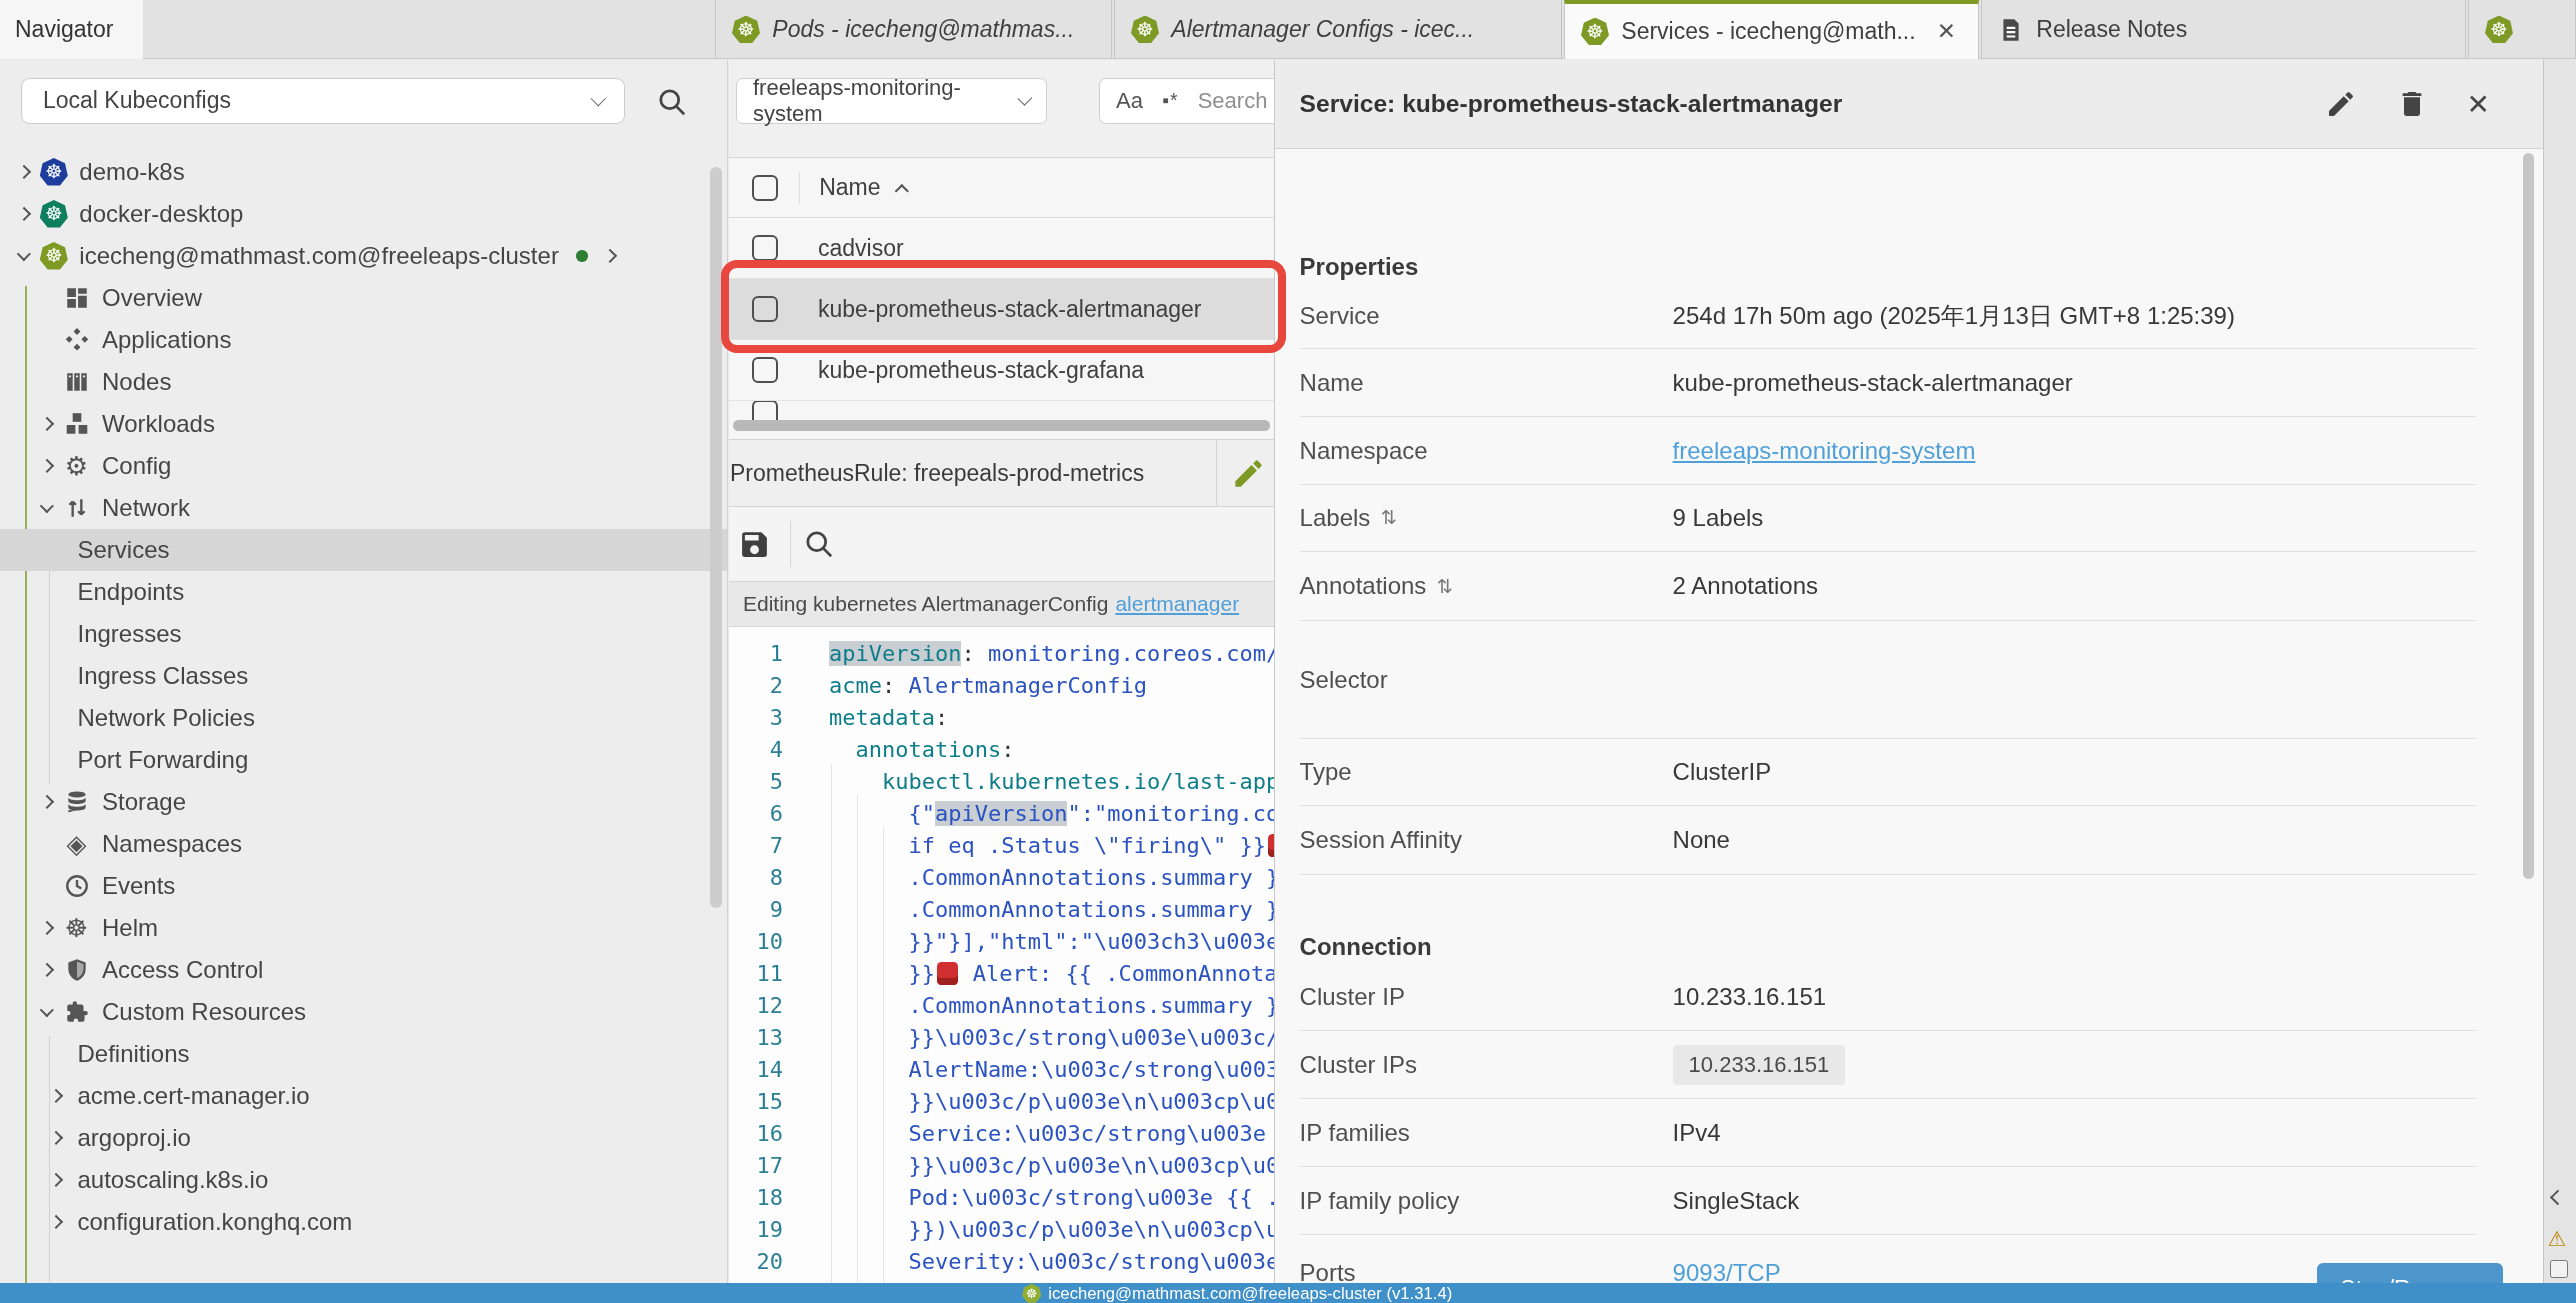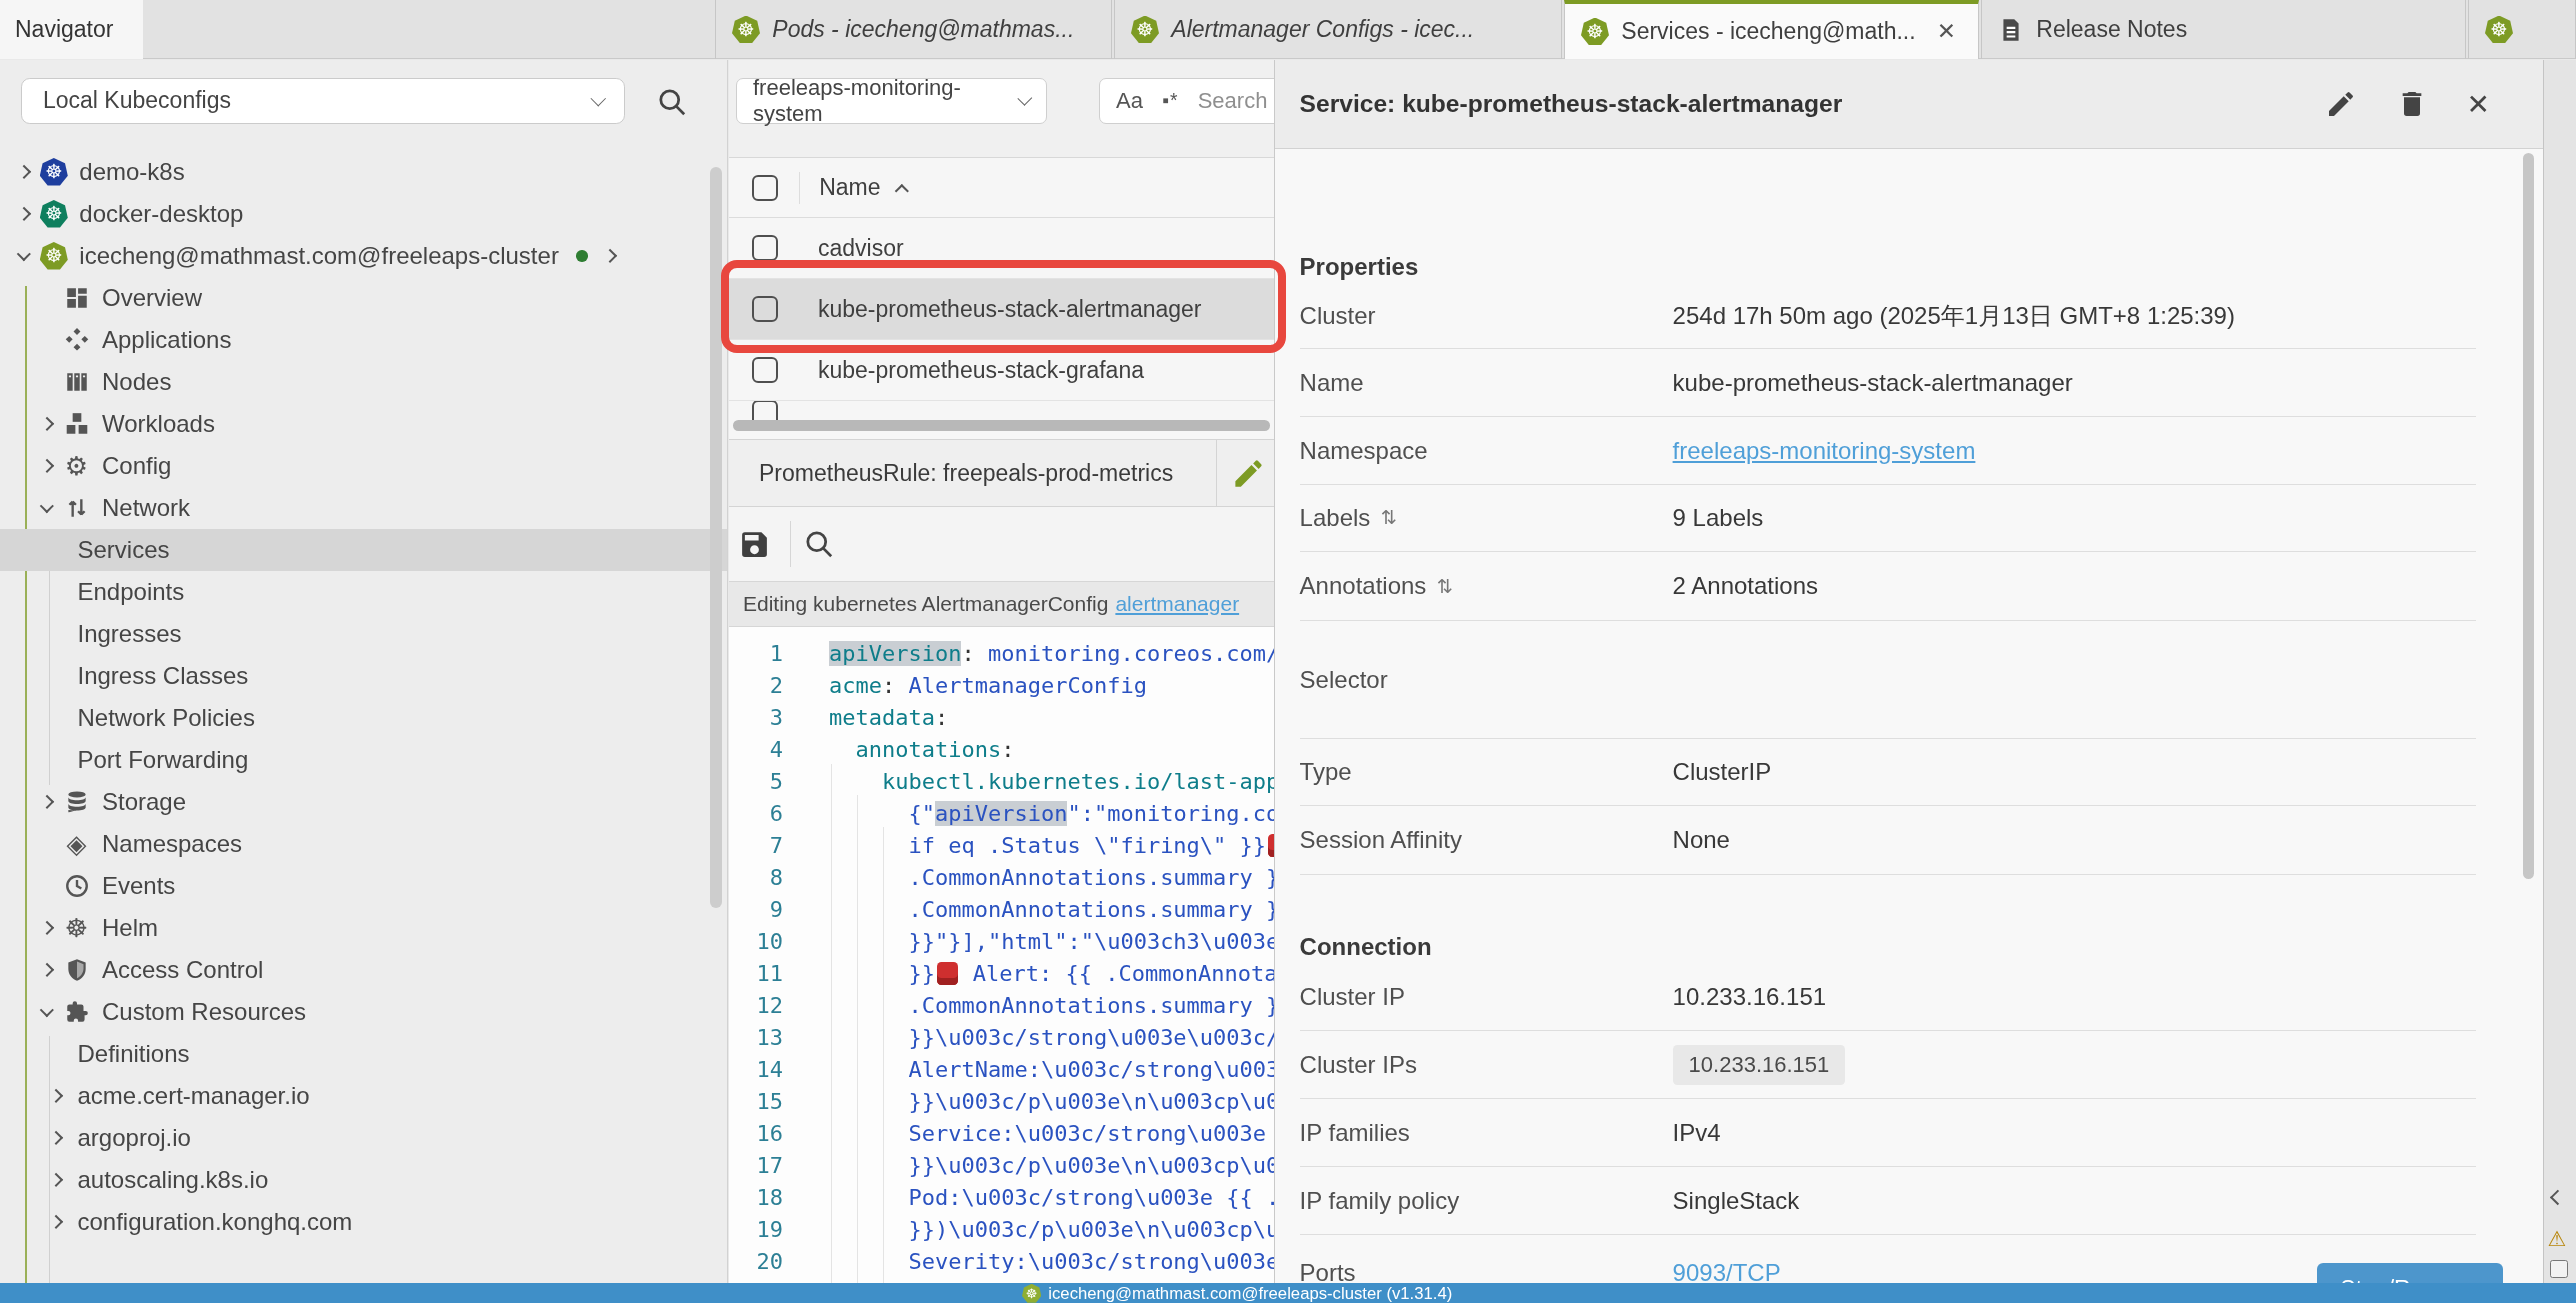"Cluster" span.dlabel { text: Cluster -> Service }
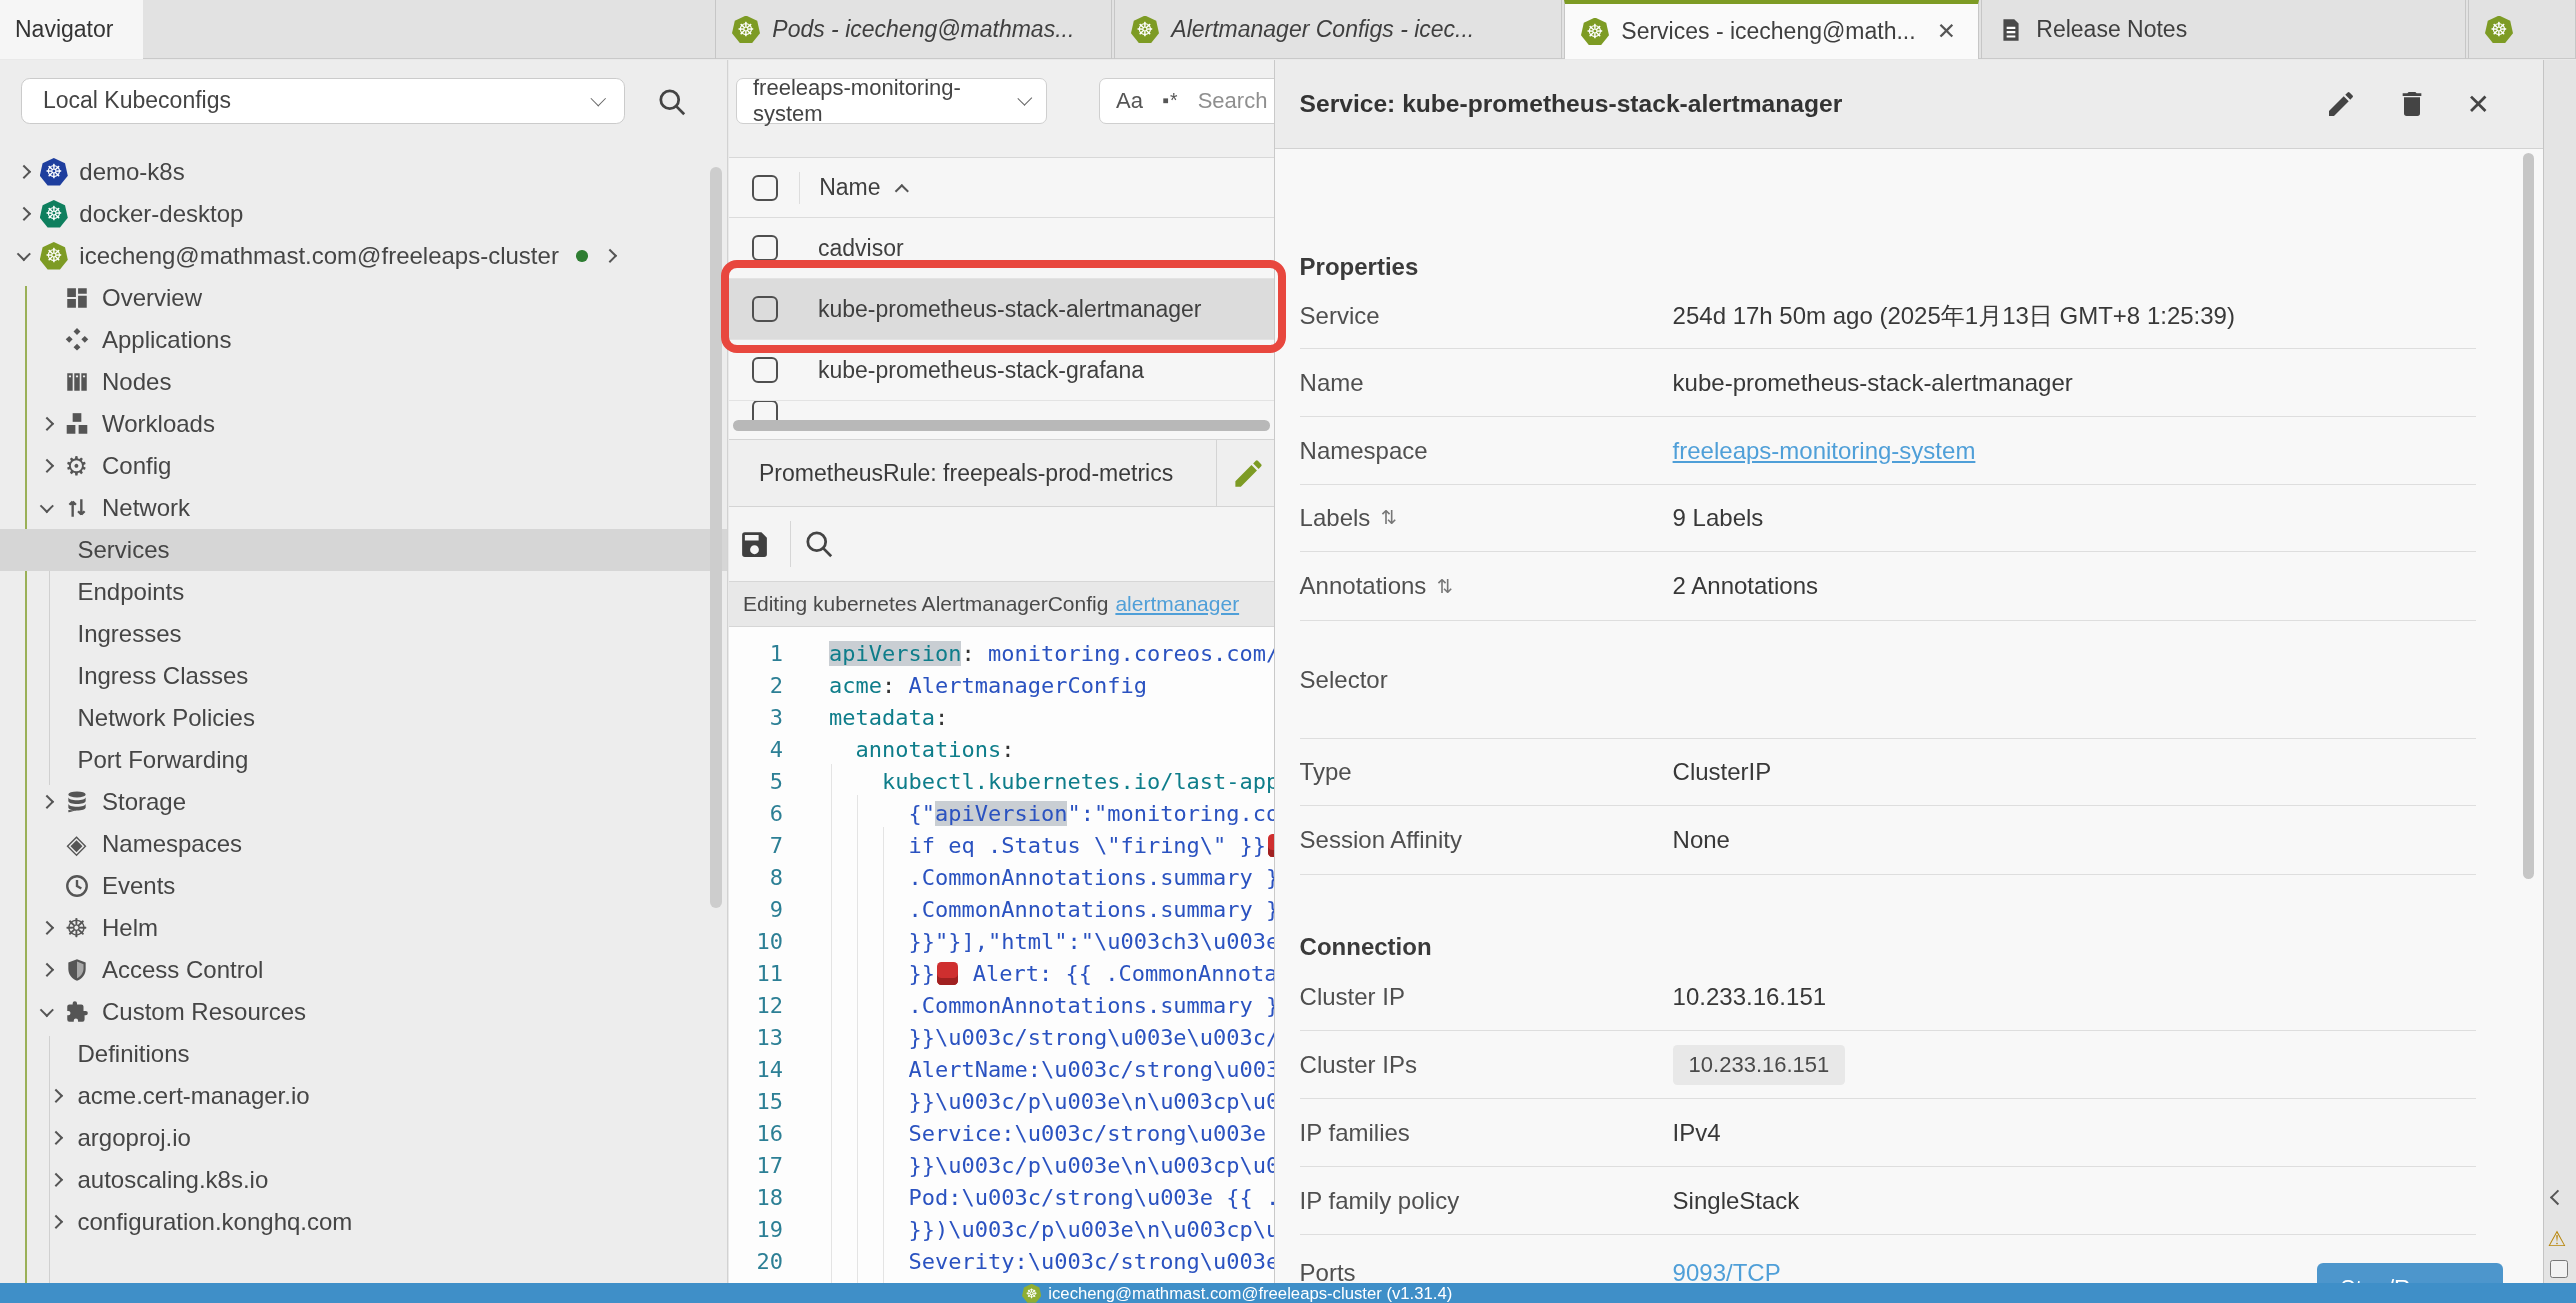"PrometheusRule: freepeals-prod-metrics" .resbar .rtitle { margin-left: 30px -> 1px }
